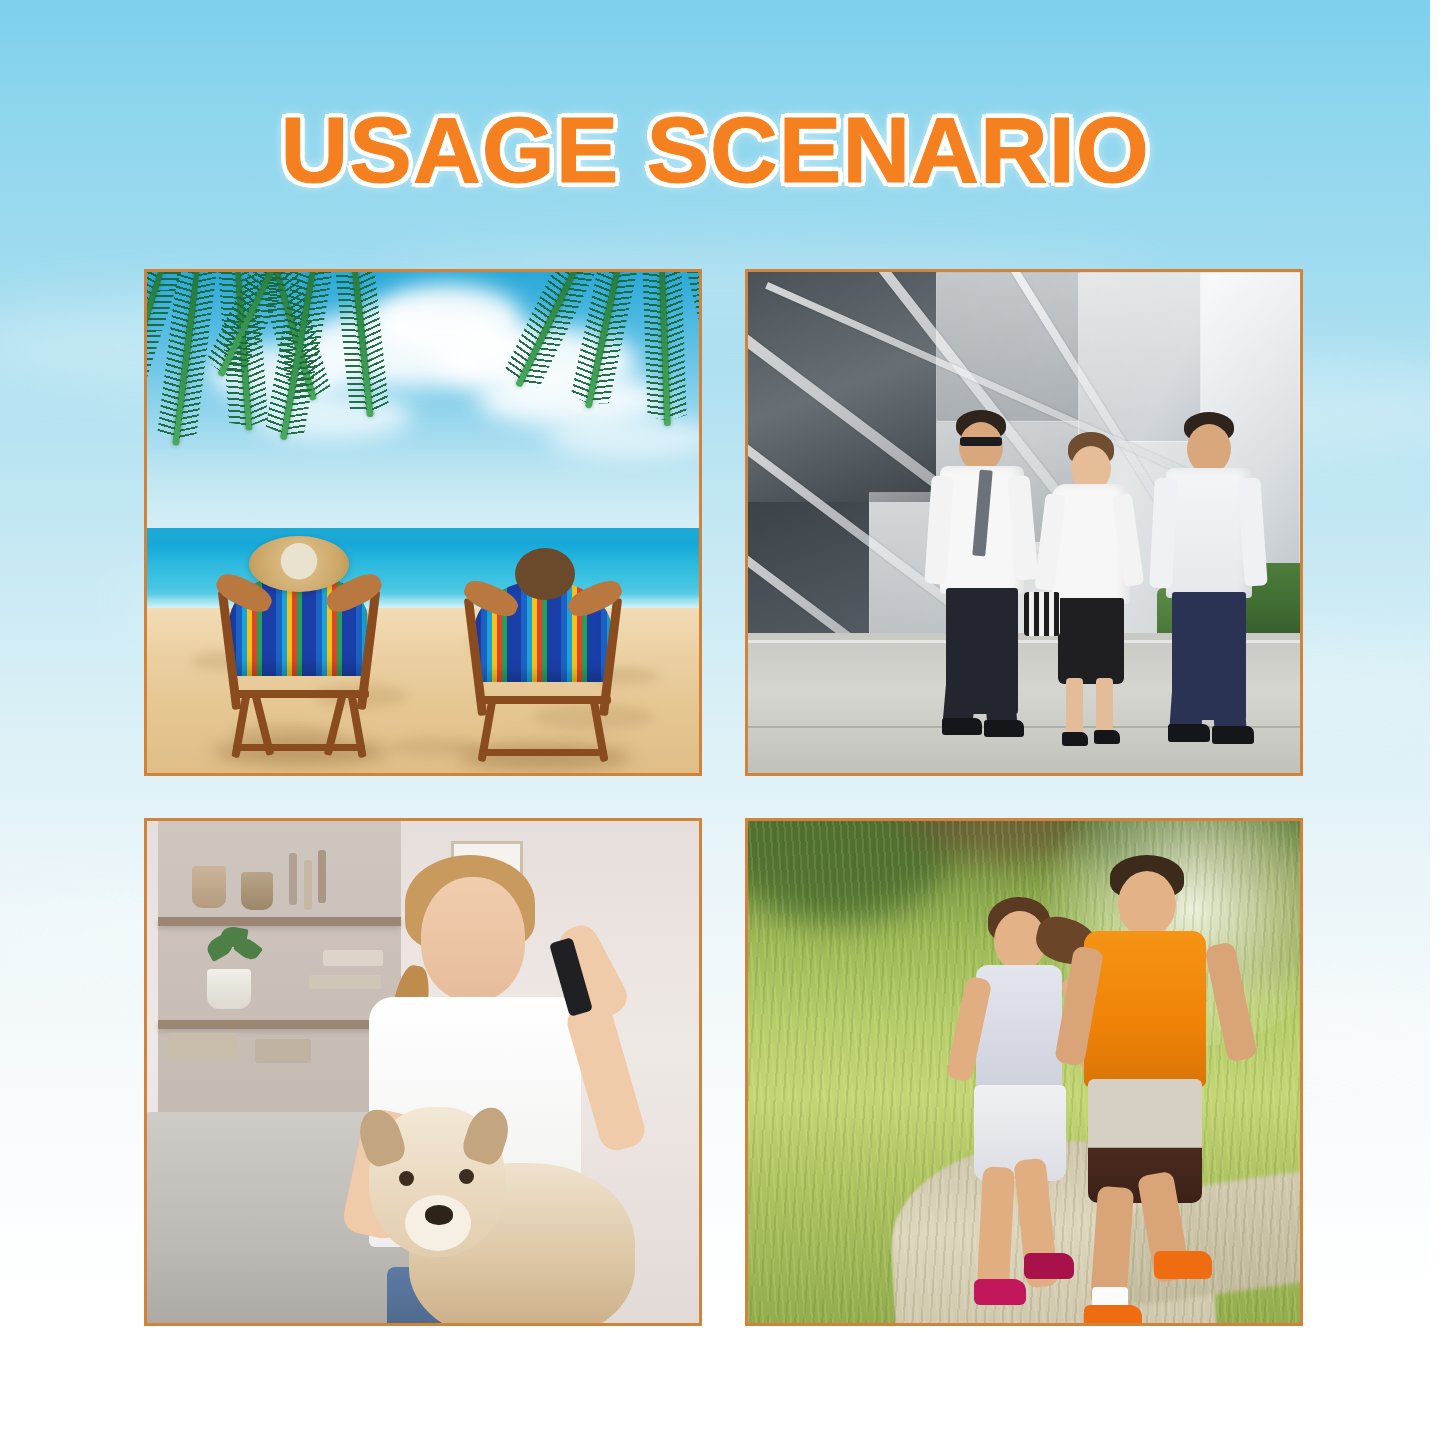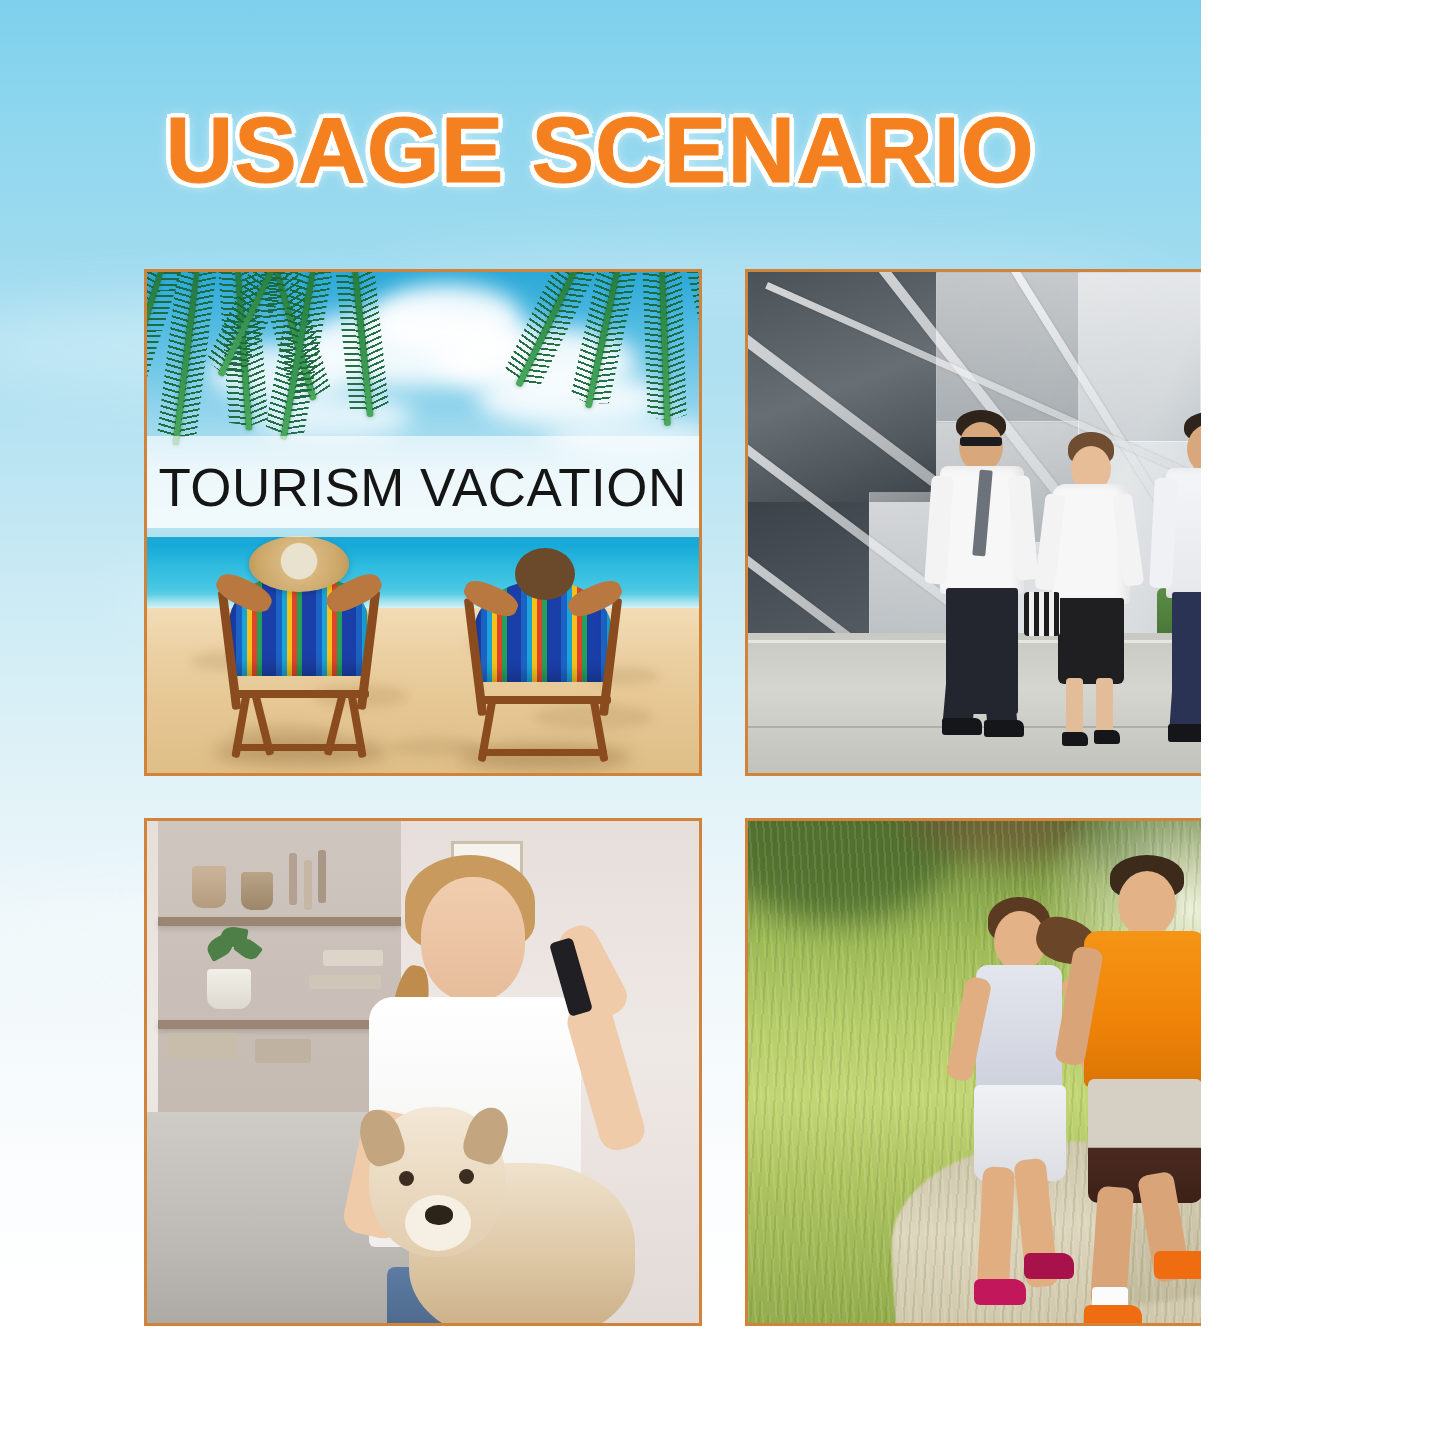"USAGE SCENARIO" #page { width: 1201px -> 1430px }
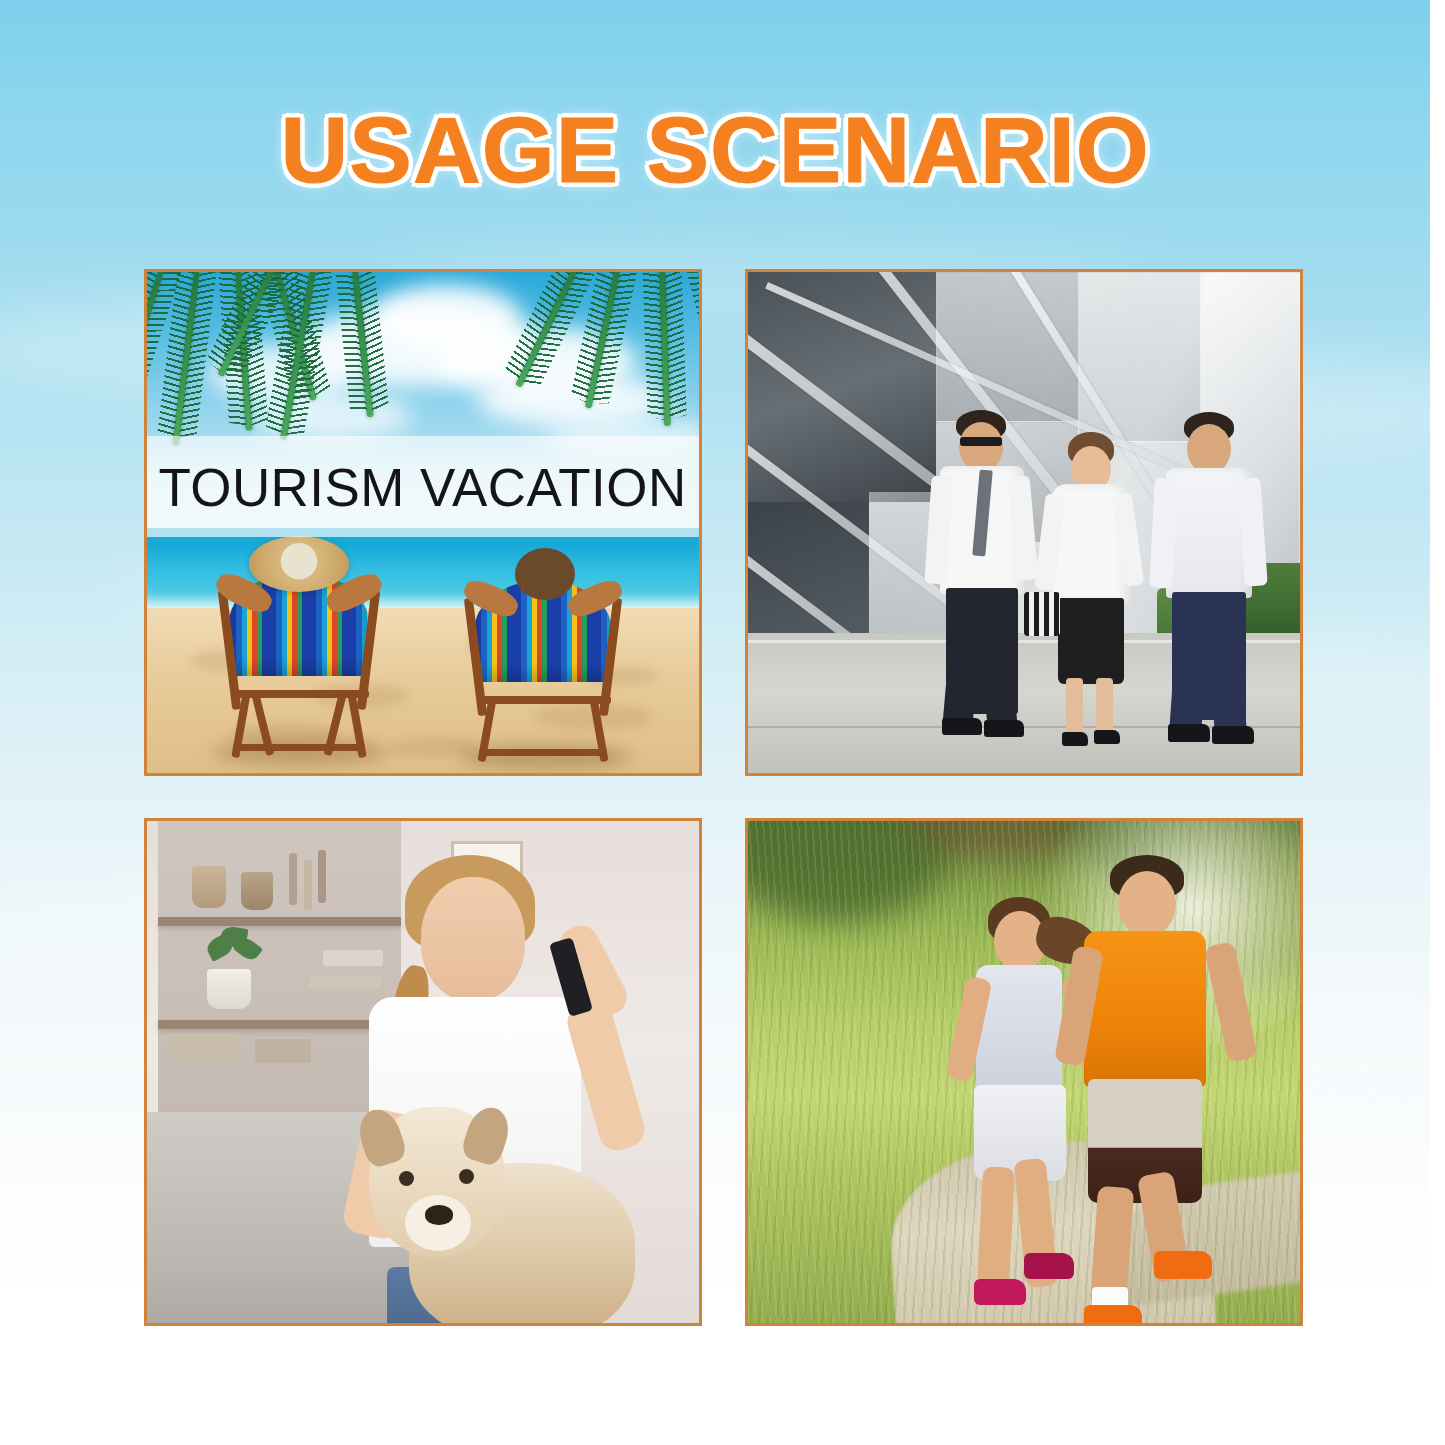"TOURISM VACATION" div.label-band { html: <div> <span>TOURISM VACATION</span> </div> -> none }
